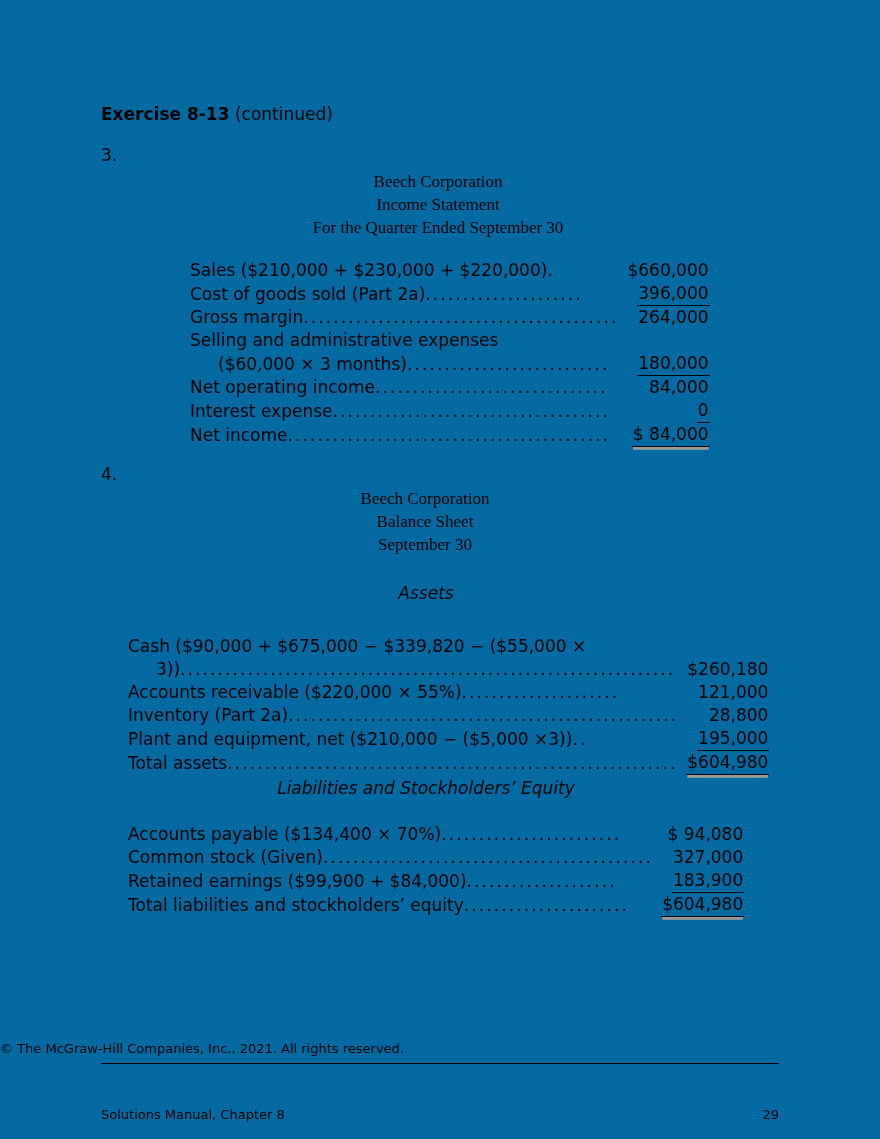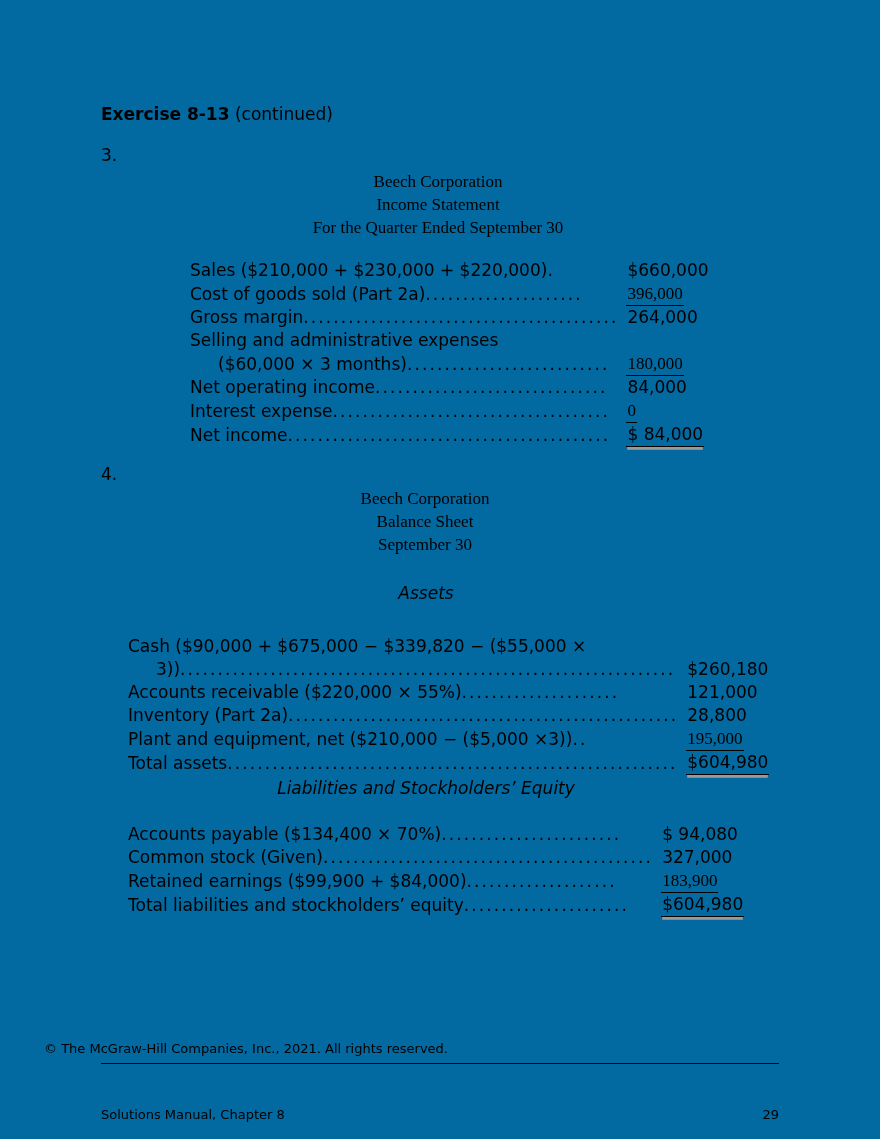"$660,000" .stmt td.amount { text-align: none -> right }
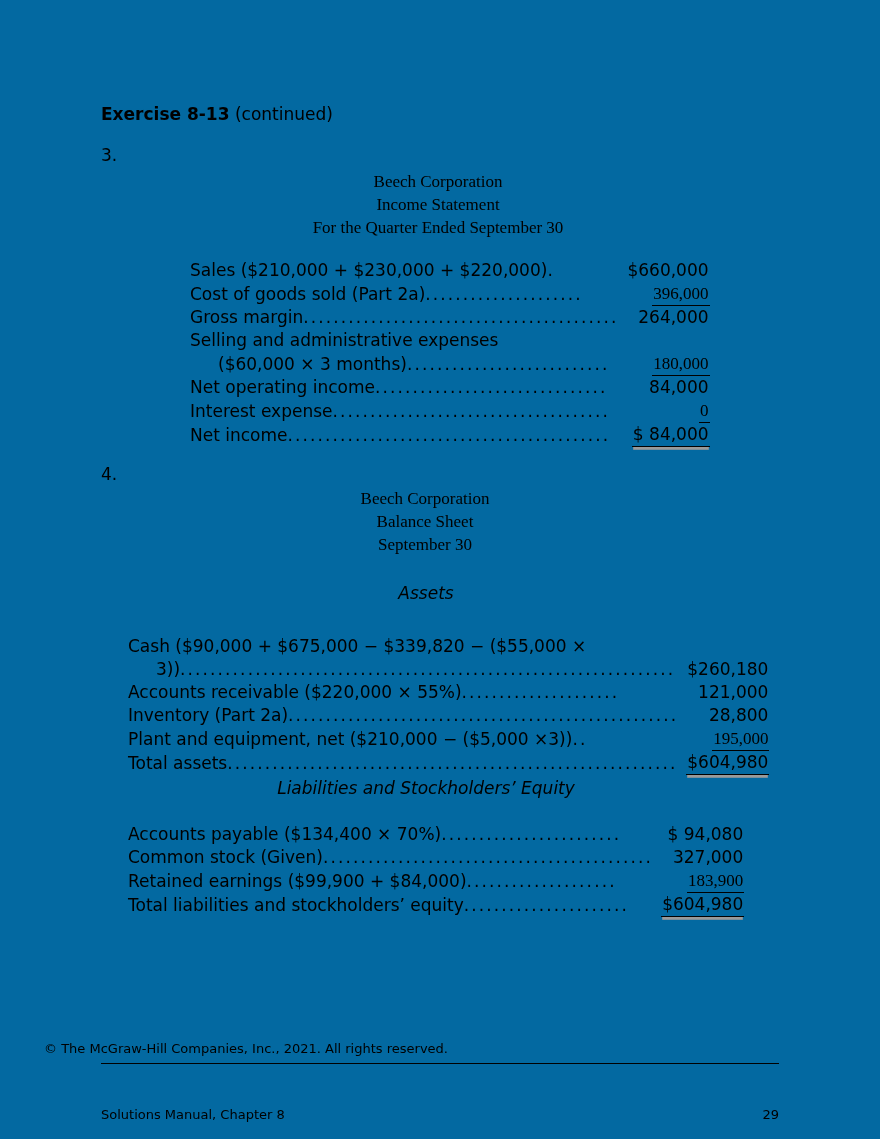"396,000" .rule-single .val { font-family: Liberation Serif, serif -> none }
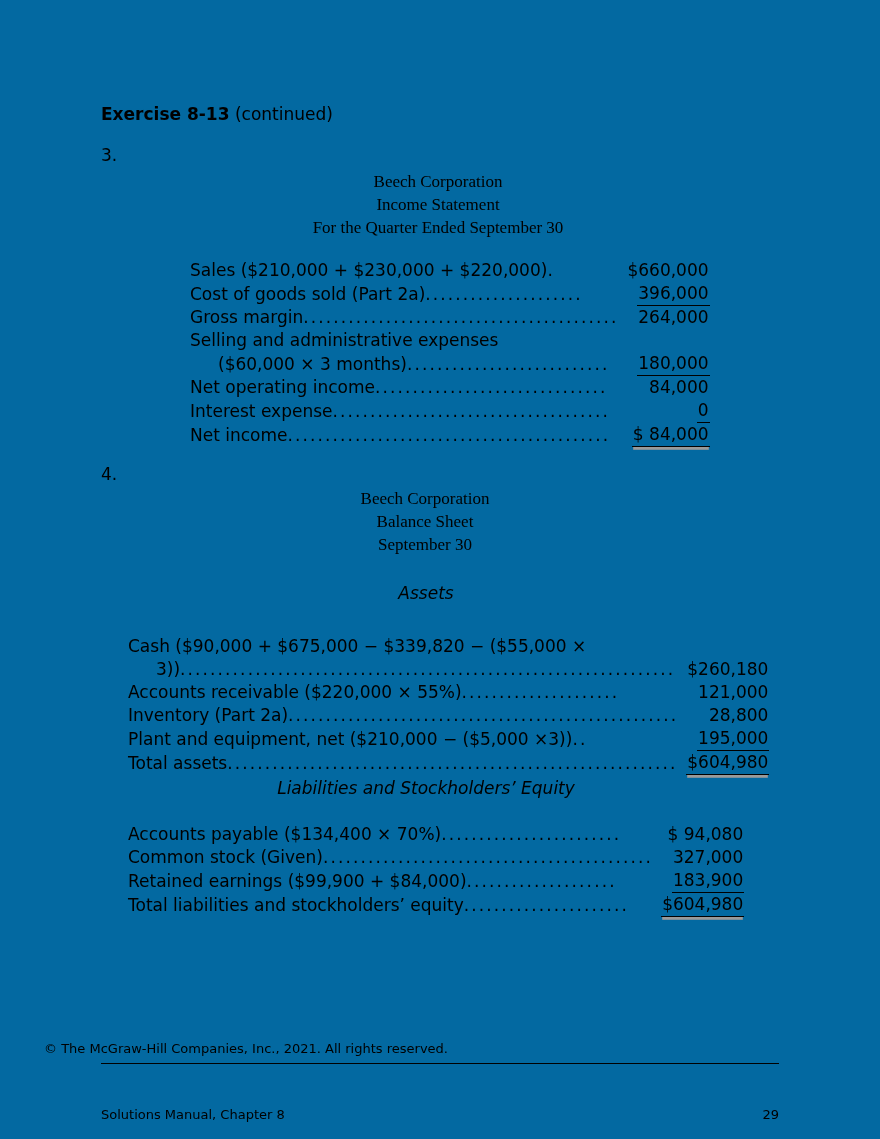"© The McGraw-Hill Companies, Inc.," .footer-copyright { padding-left: 44px -> none }
